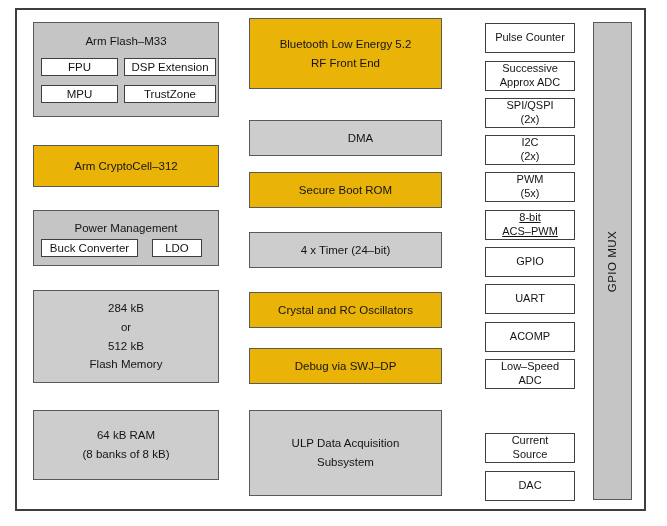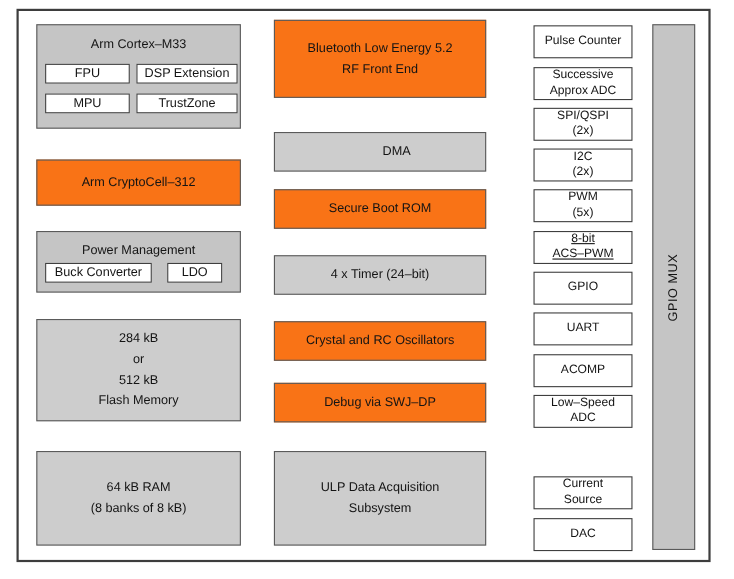"Arm Cortex–M33" div.container-title { text: Cortex -> Flash }
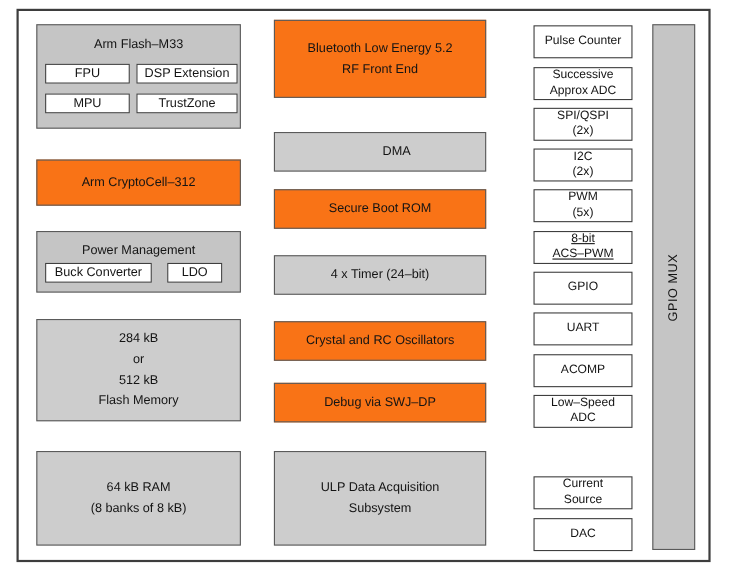"Bluetooth Low Energy 5.2" .gray-c { background: #f97316 -> #eab308 }
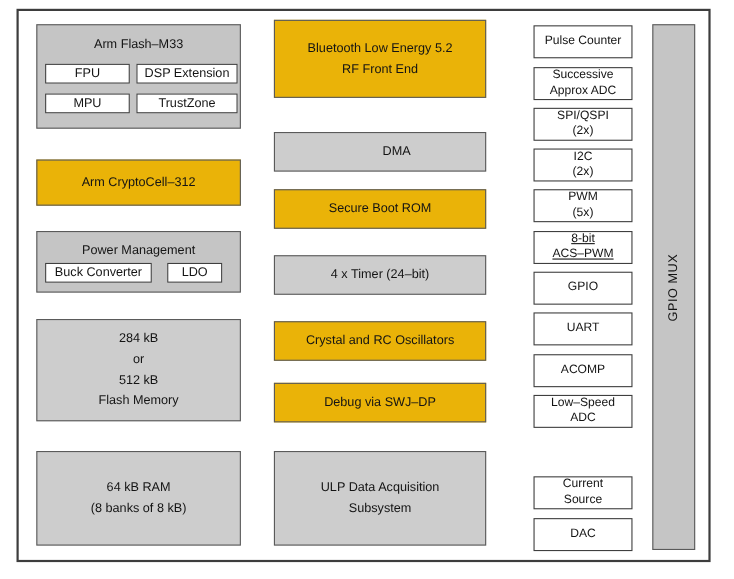"64 kB RAM" .ram { height: 86px -> 70px }
